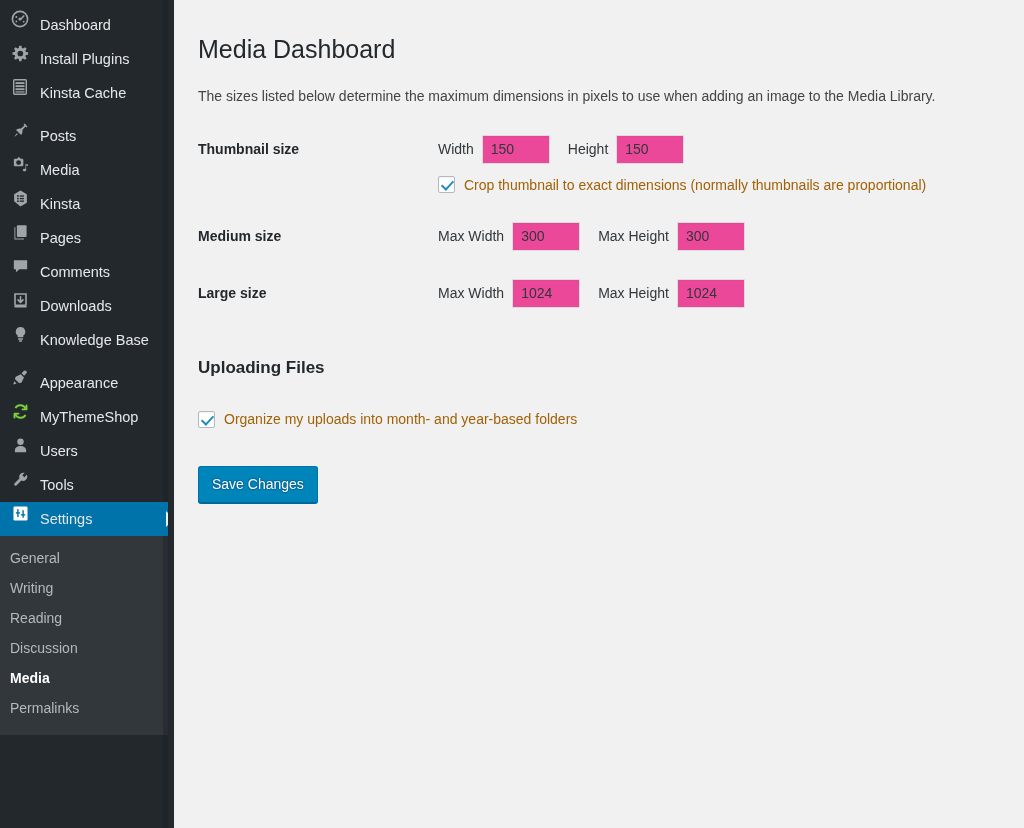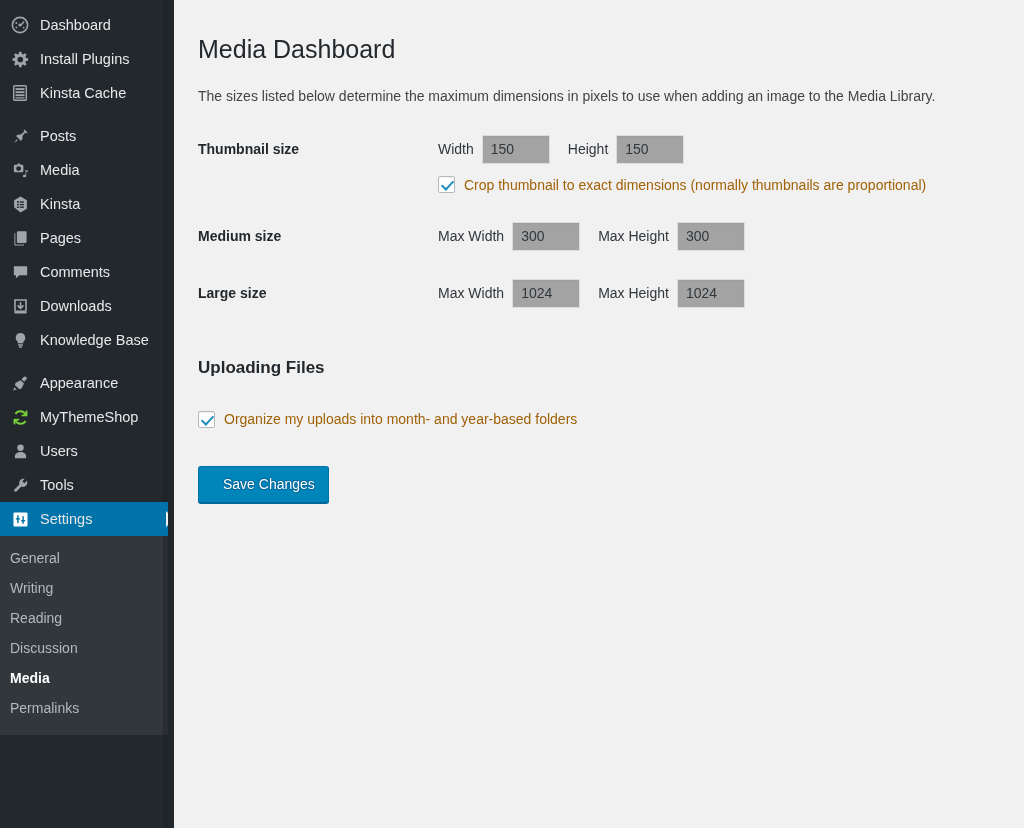"Dashboard" .menu-item { align-items: center -> none }
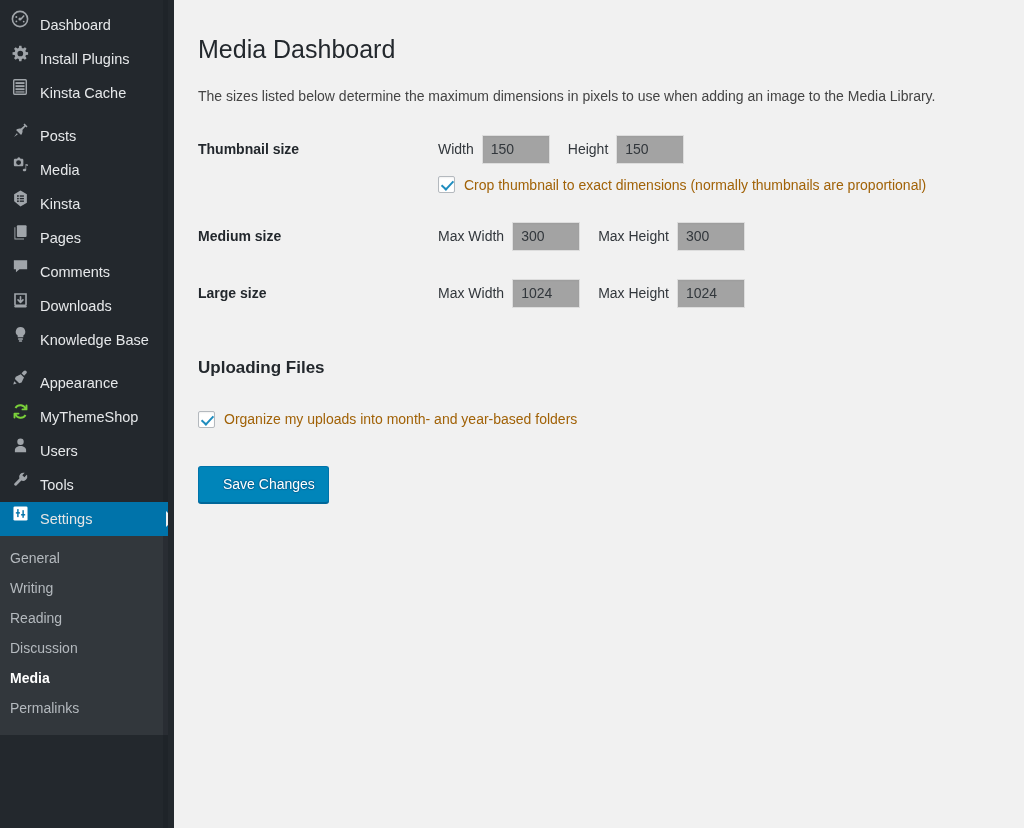"150" input.num { background: #a3a3a3 -> #ec4899 }
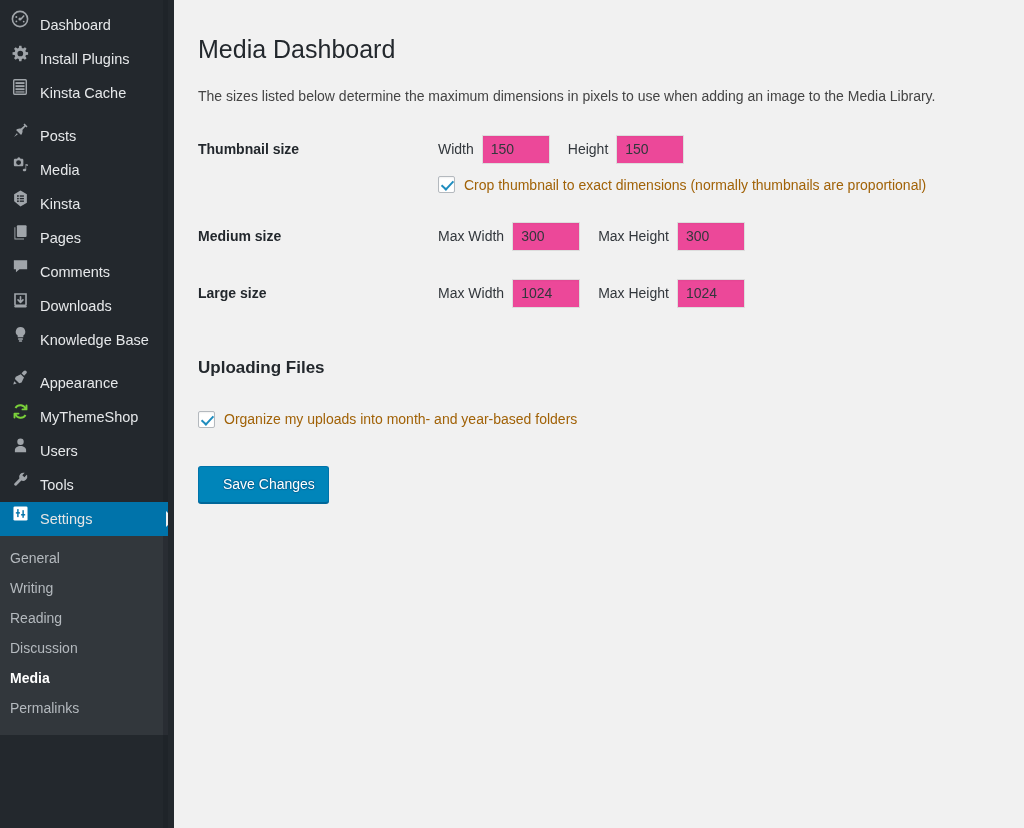"Save Changes" button.button-primary { padding: 10px 13px 11px 24px -> 10px 13px 11px 13px }
